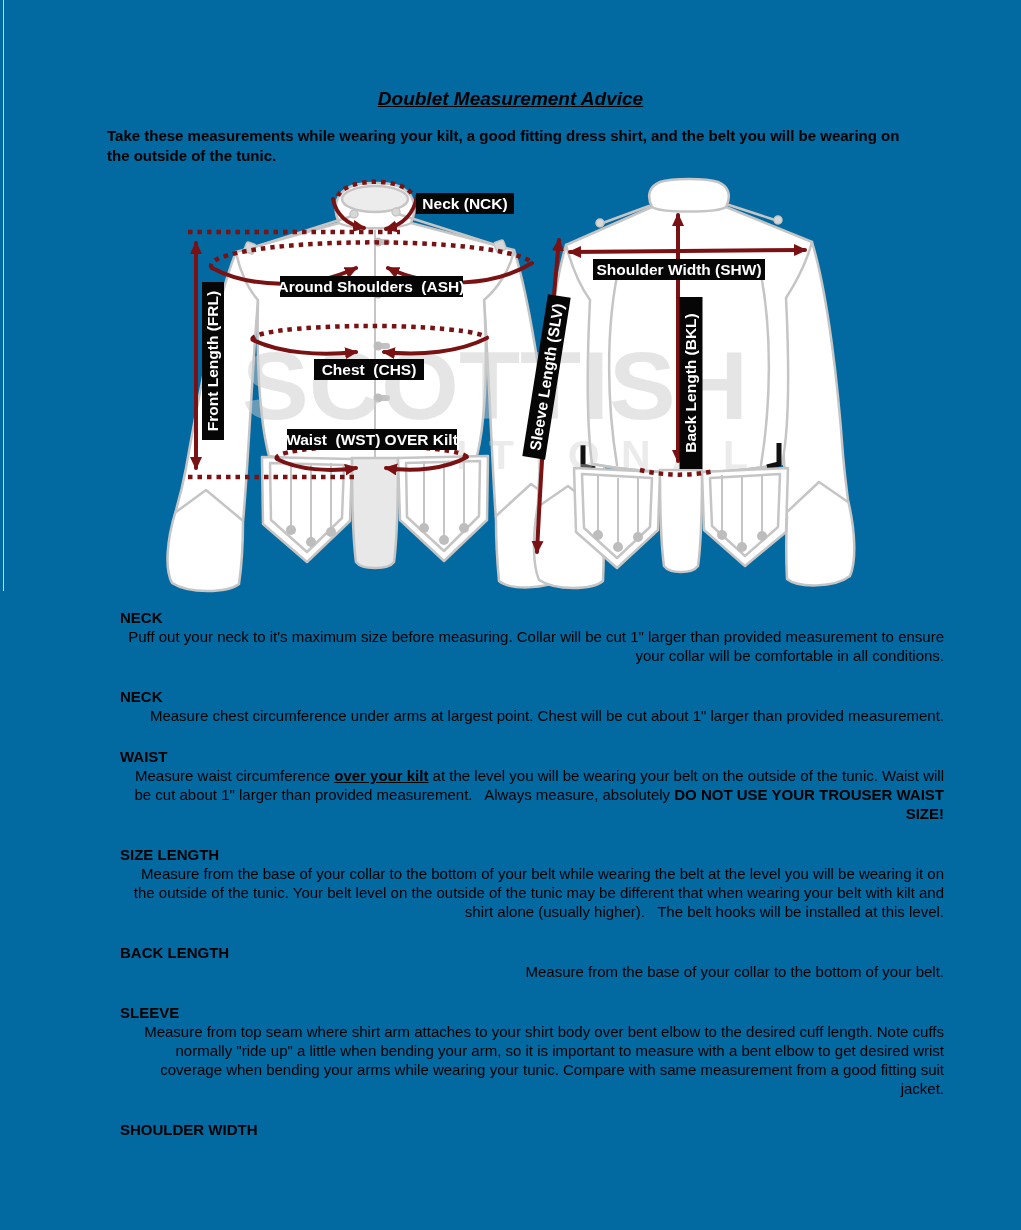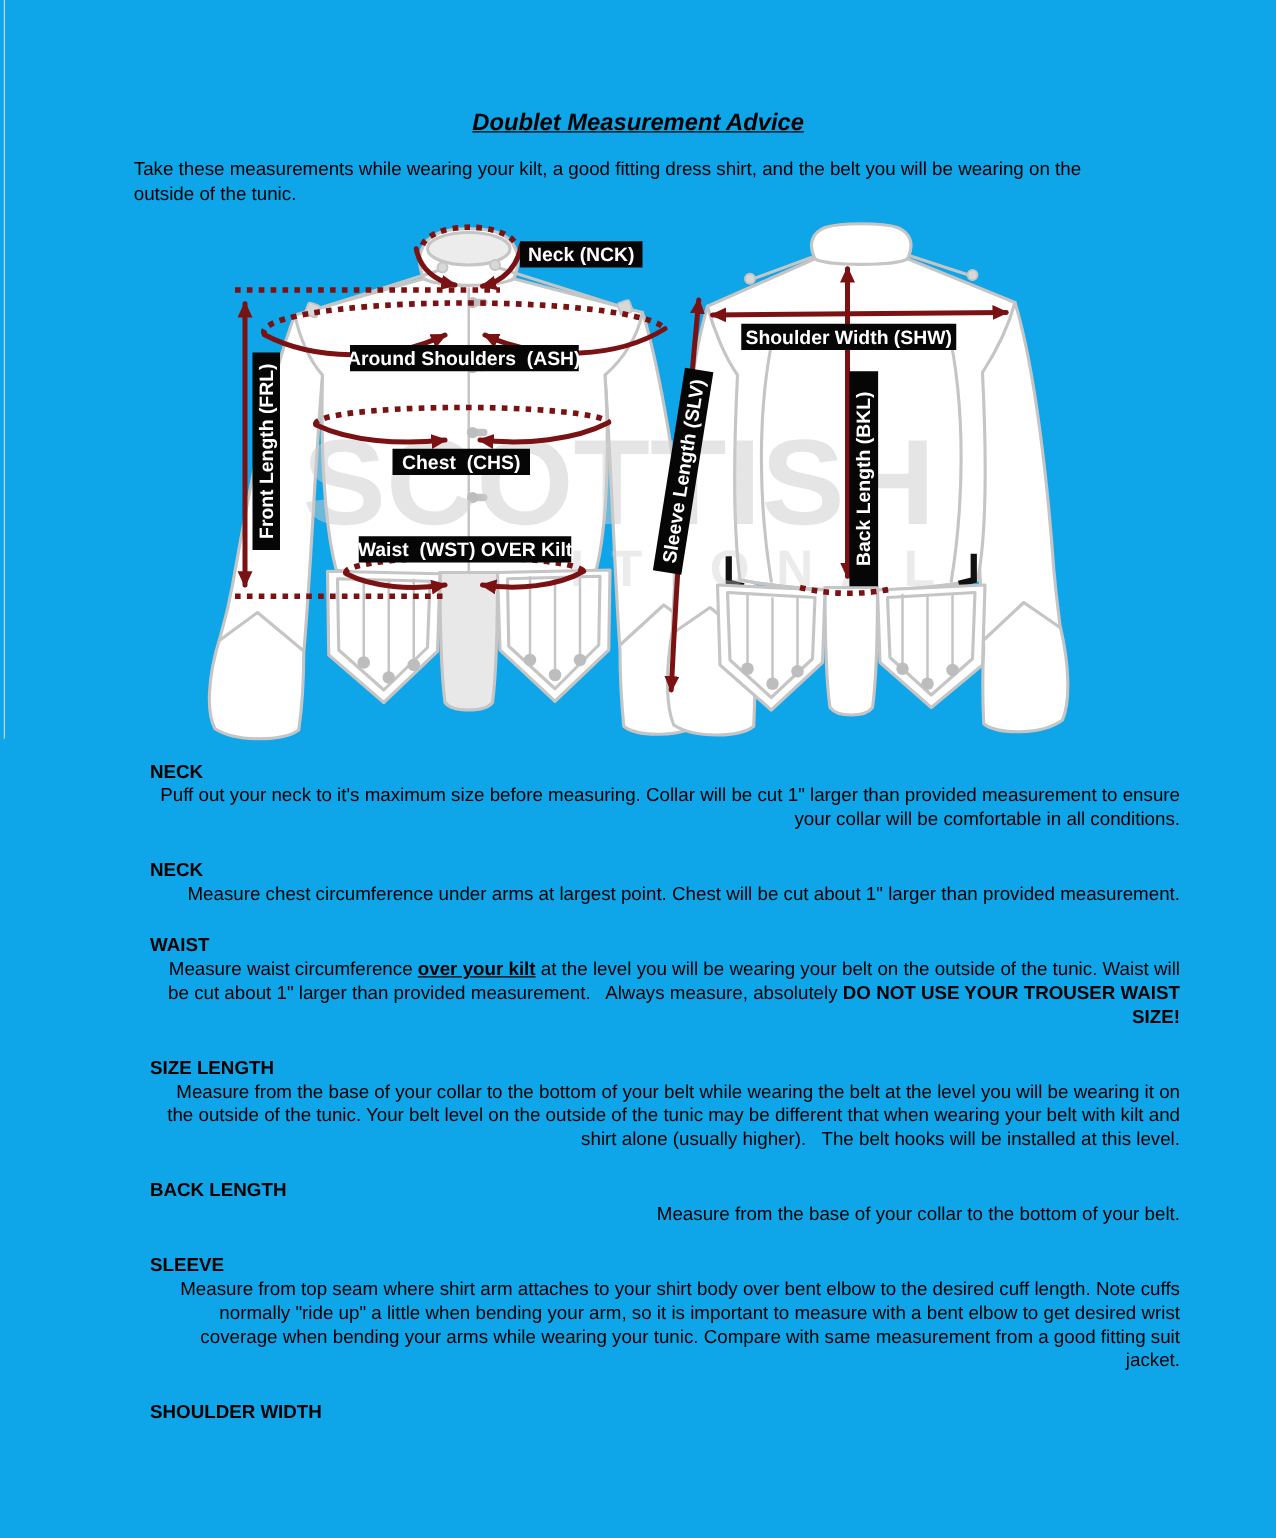"Doublet Measurement Advice" .page { background: #0ea5e9 -> #0369a1 }
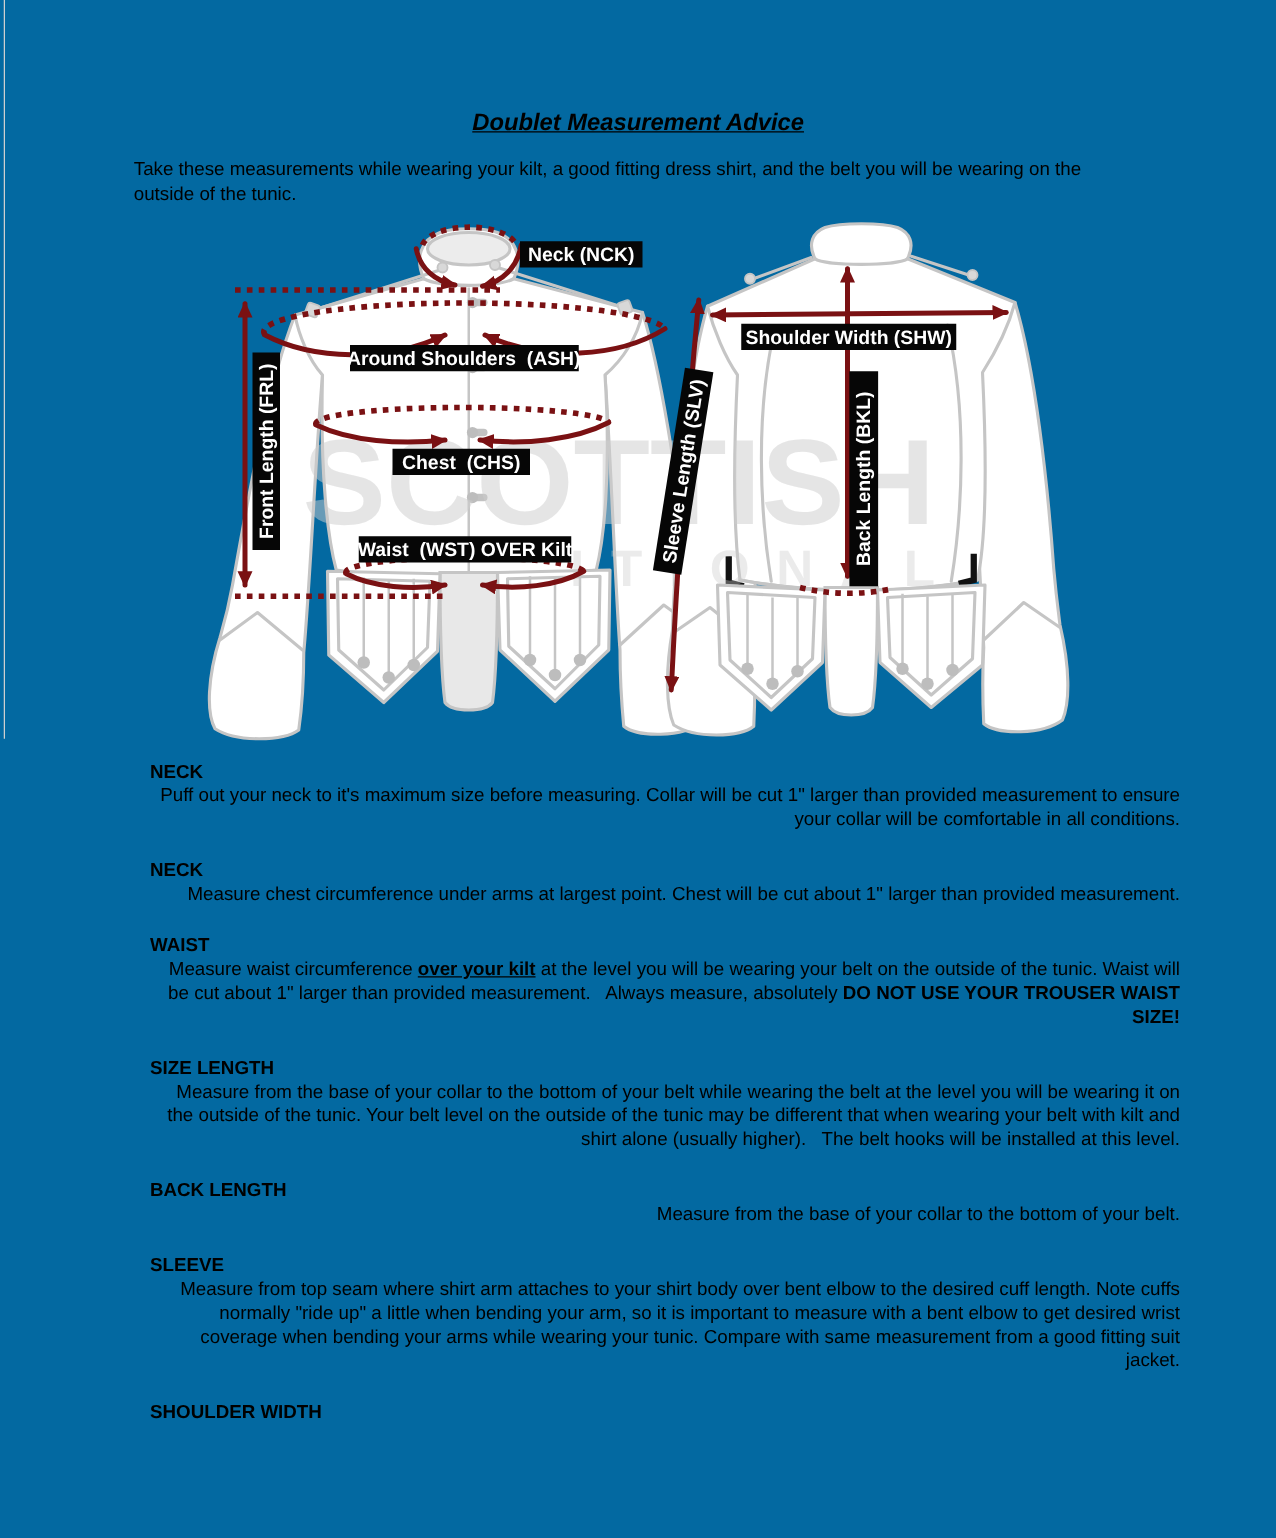"Take these measurements while wearing" .intro { font-weight: normal -> bold }
